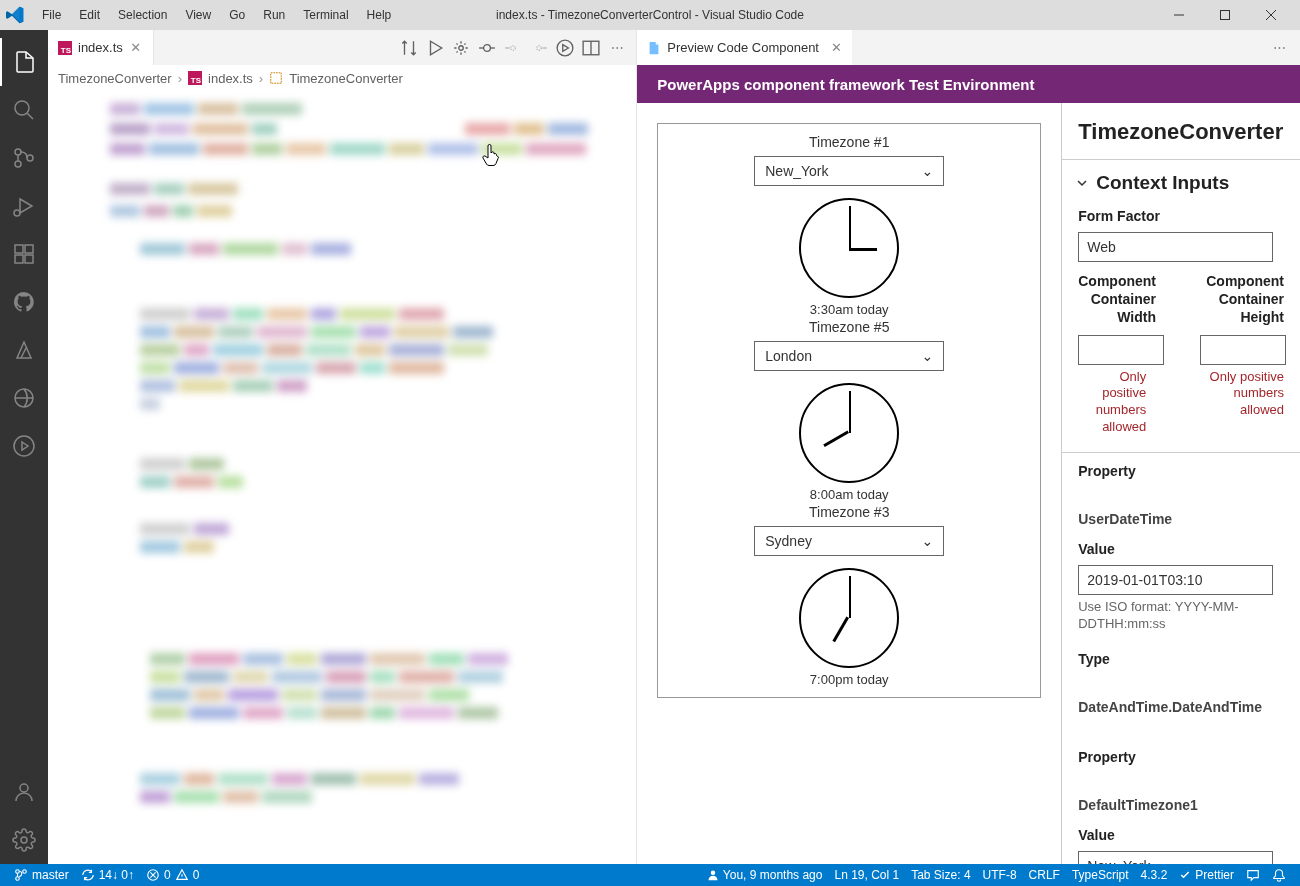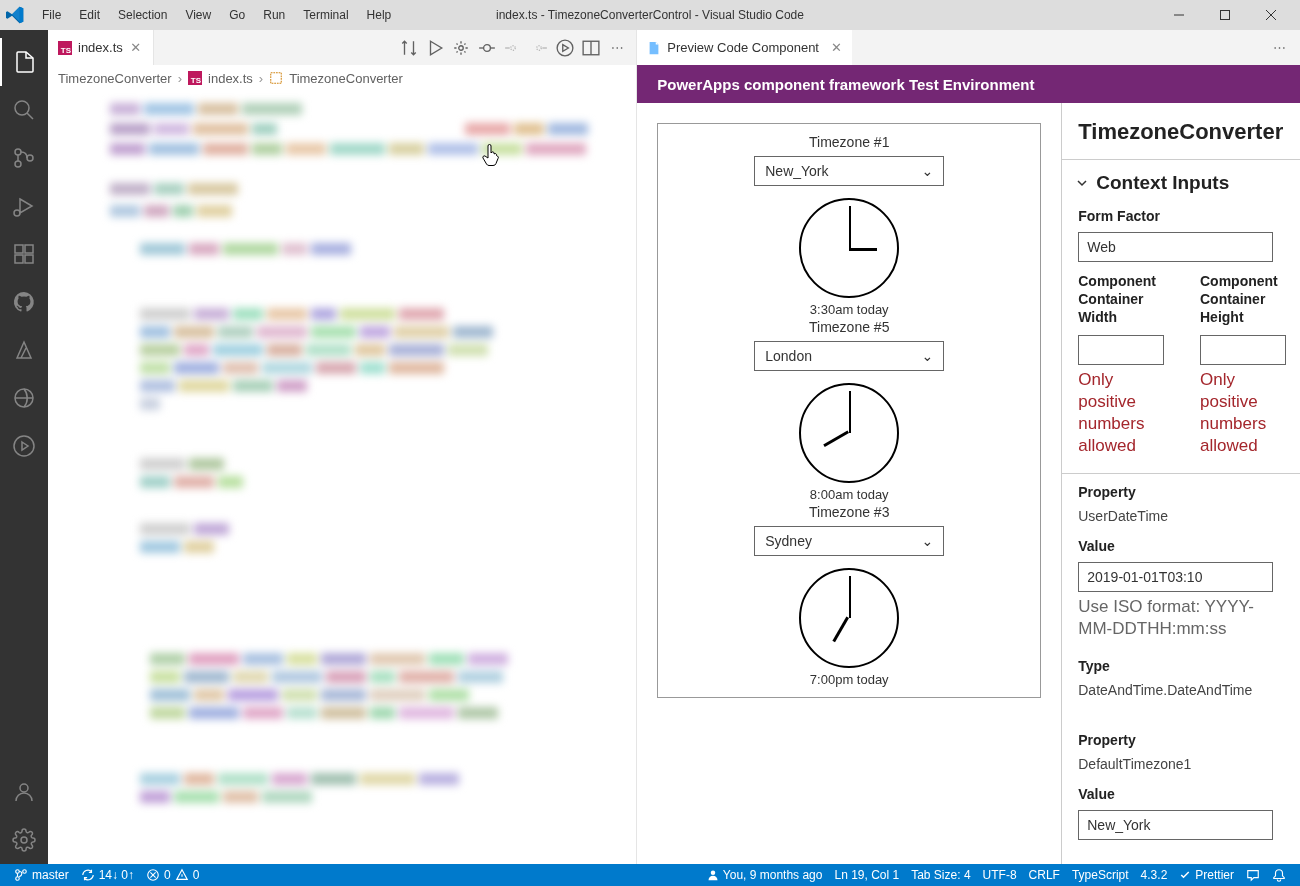"Component Container Width" .two-col { text-align: none -> right }
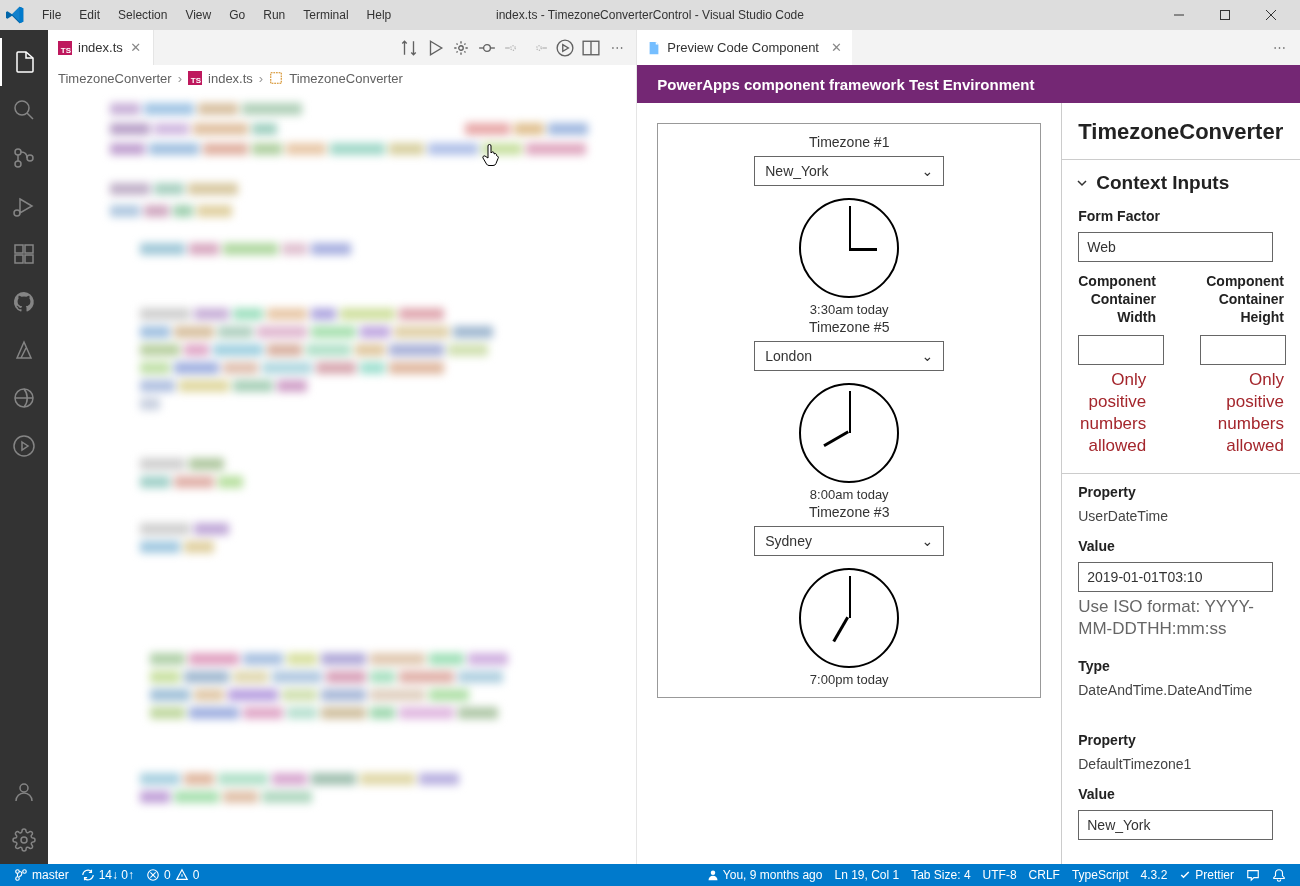"Only positive numbers allowed" .hint { font-size: 17px -> 13px }
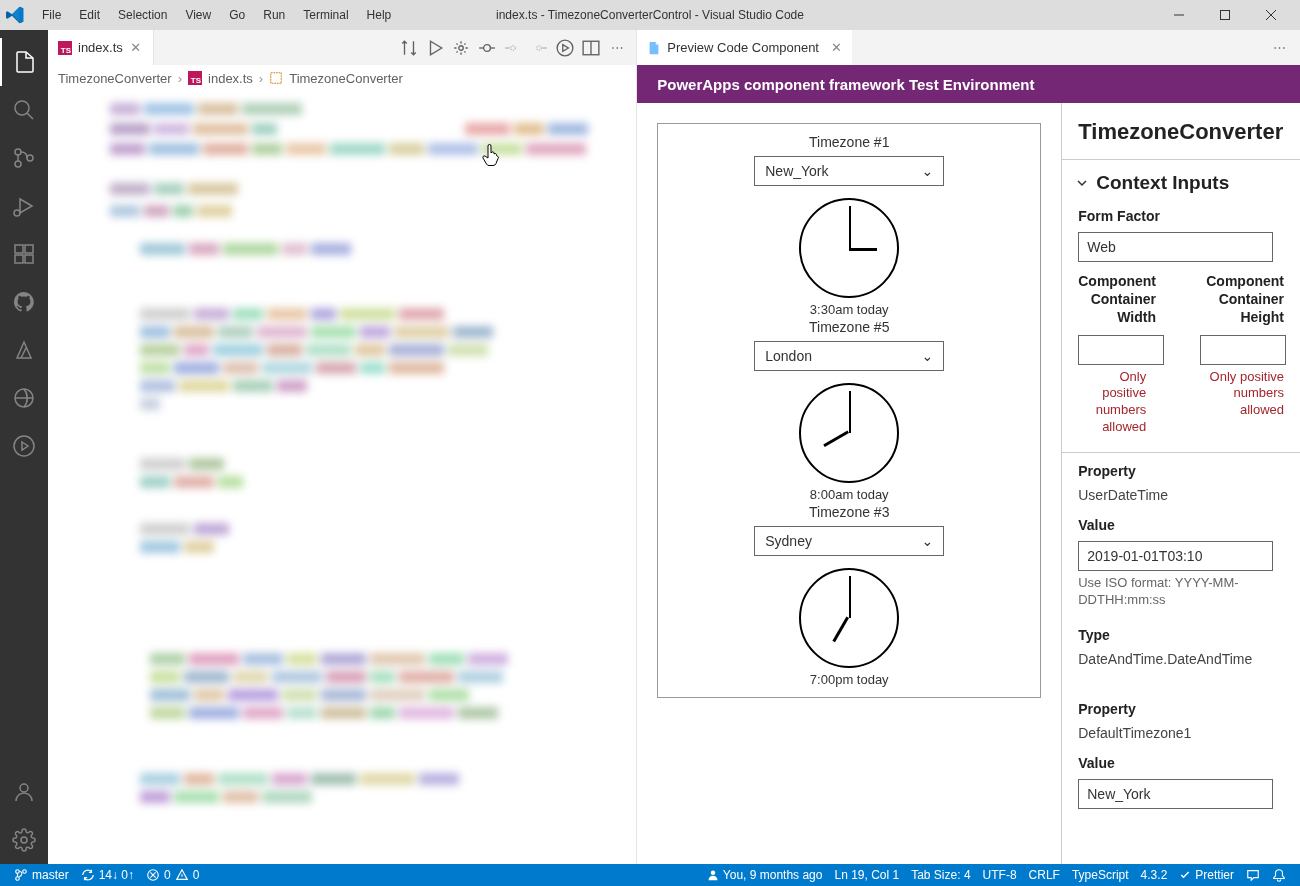"UserDateTime" .field-label.sub { font-weight: 400 -> 700; margin-top: none -> 24px }
